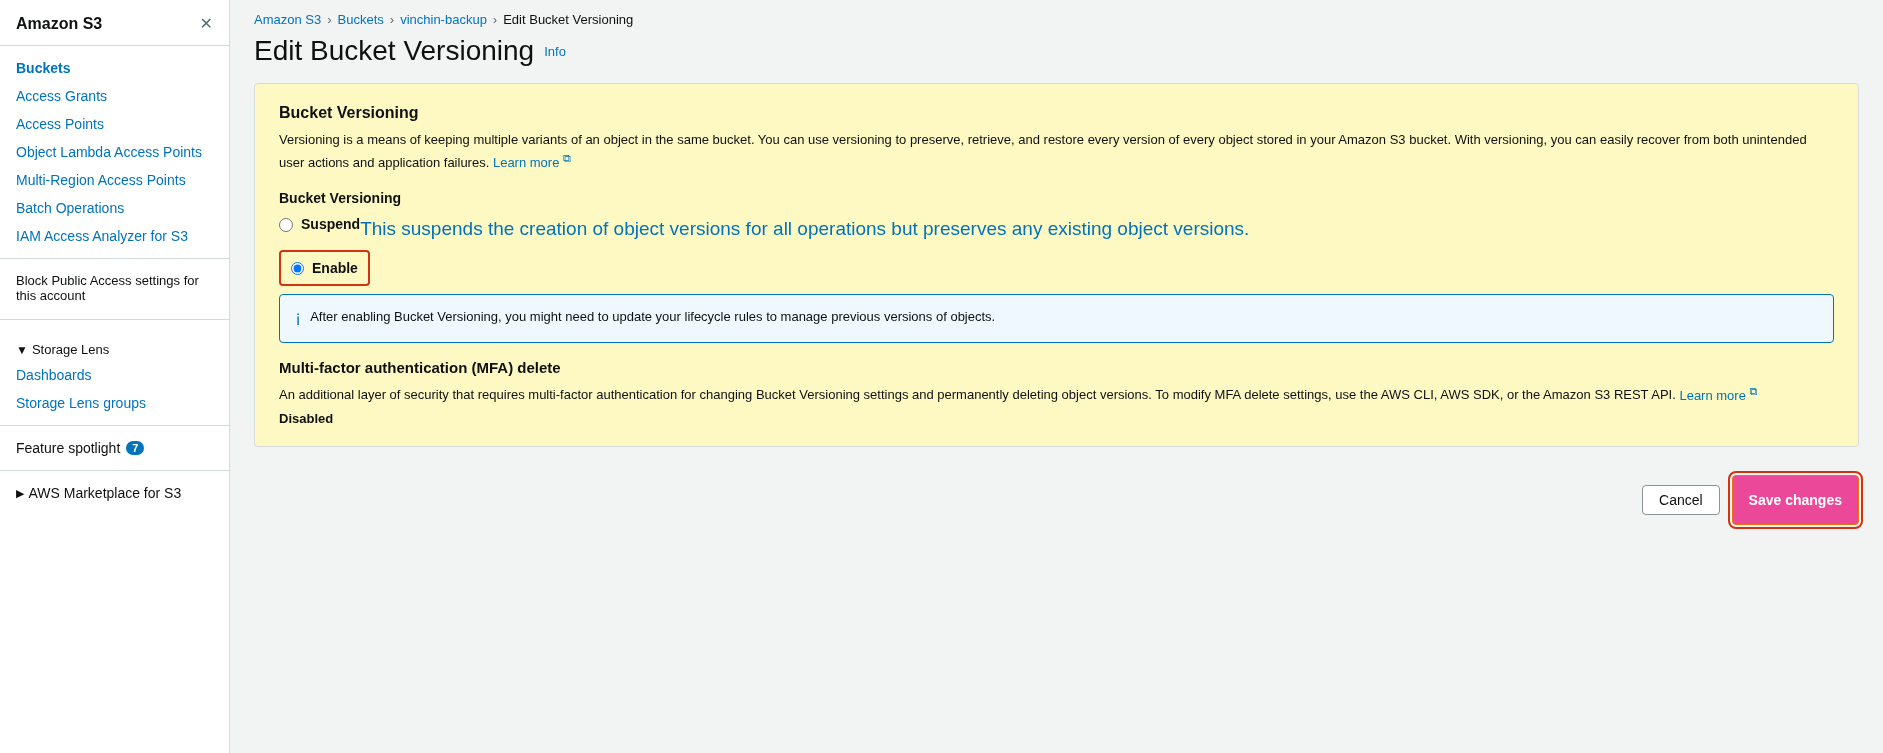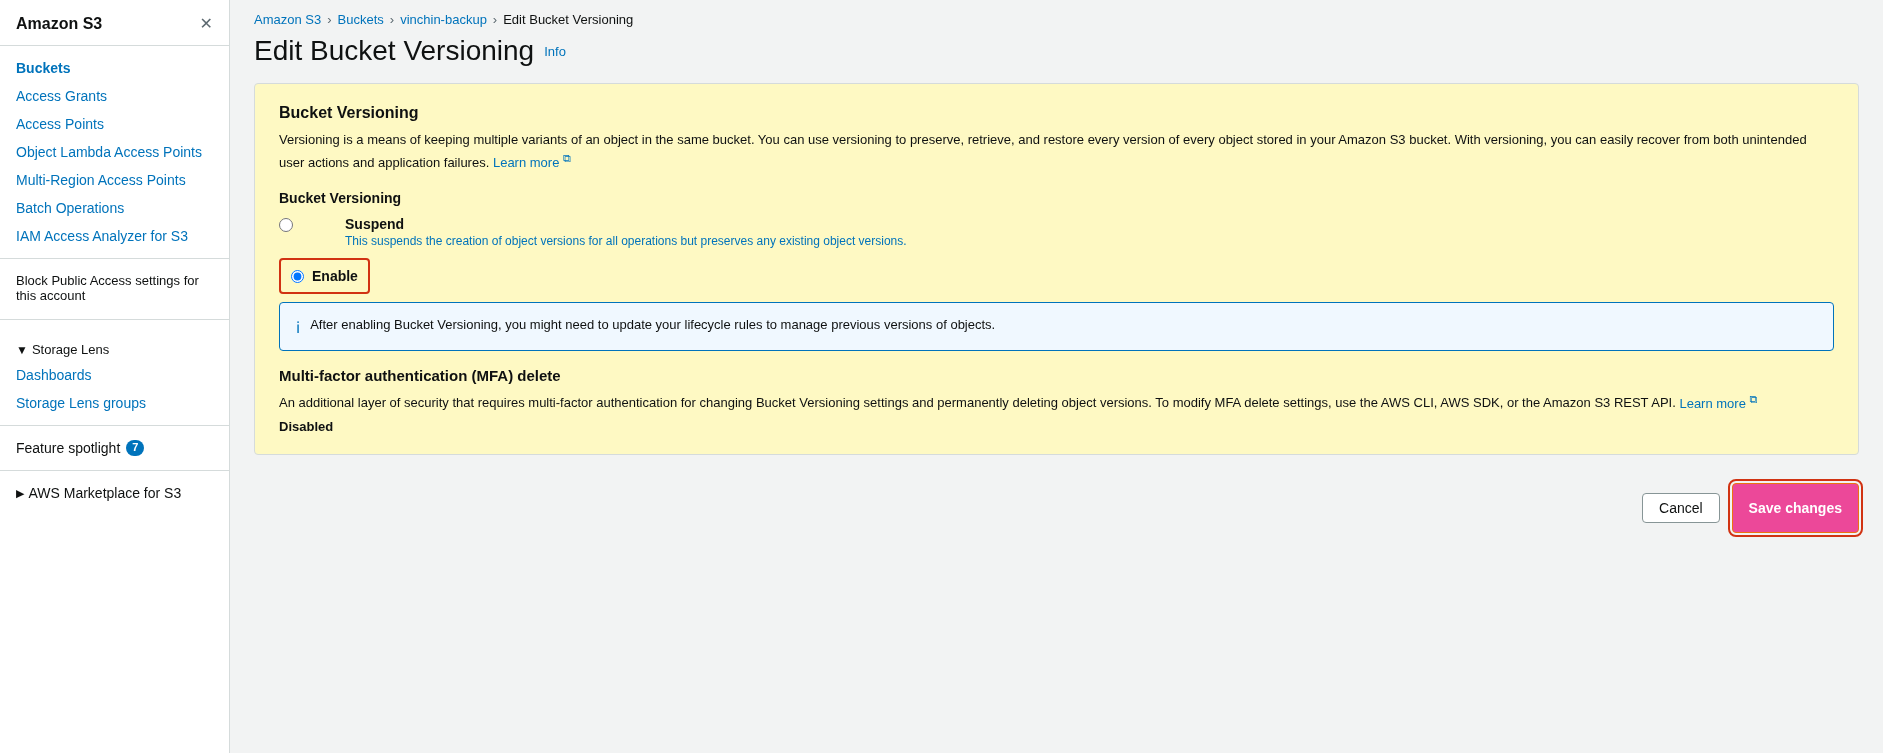"Suspend" .radio-option-wrapper { flex-direction: column -> row; margin-left: 44px -> none }
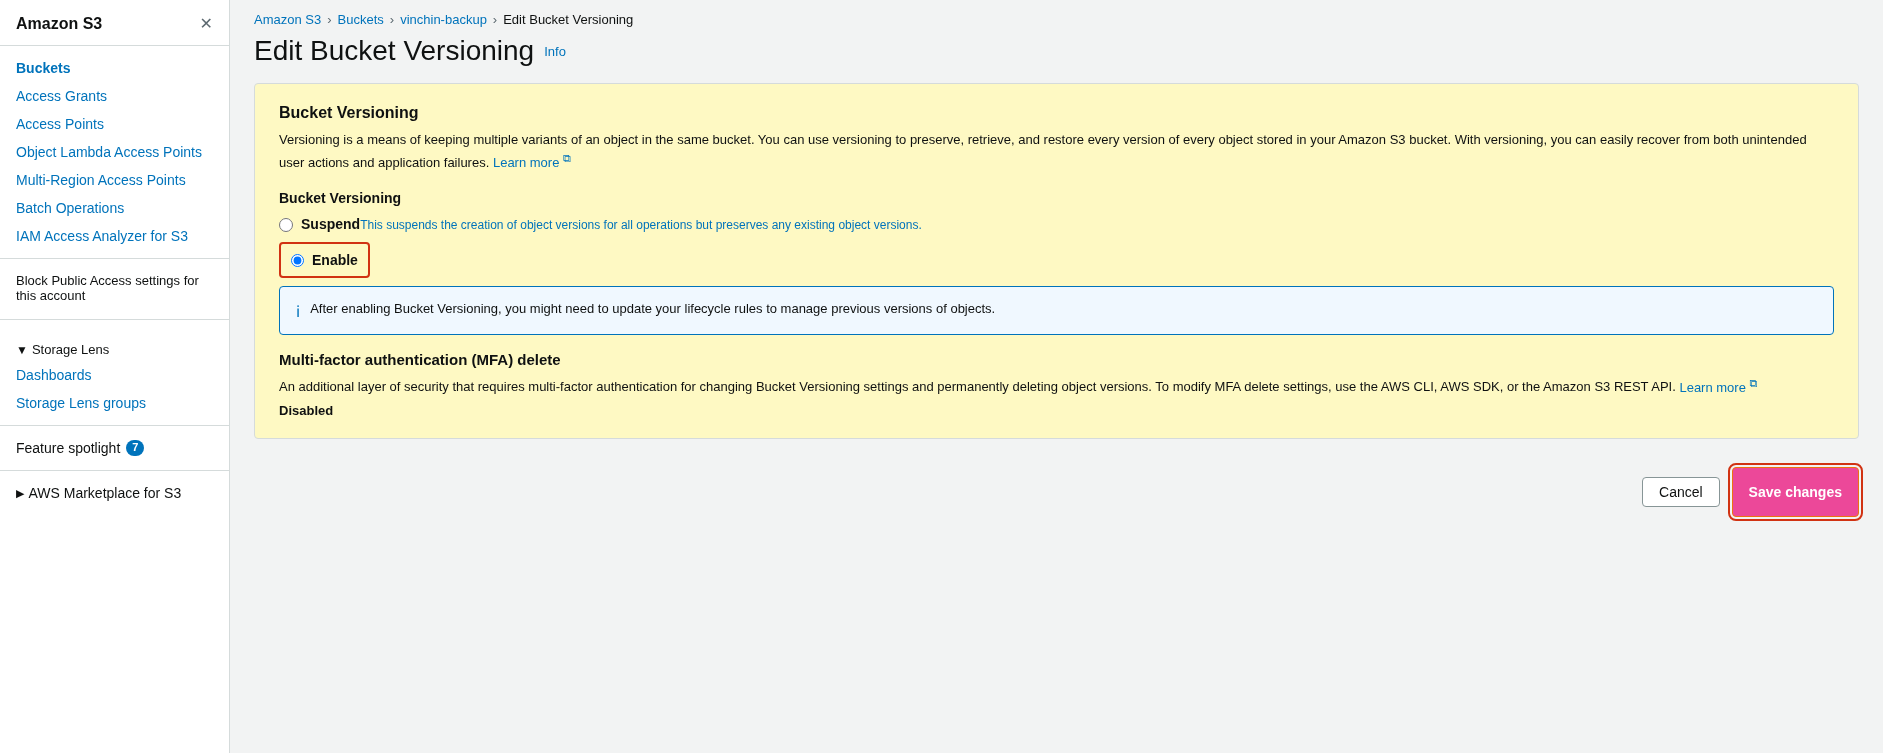"This suspends the creation of" .radio-desc { font-size: 12px -> 19px }
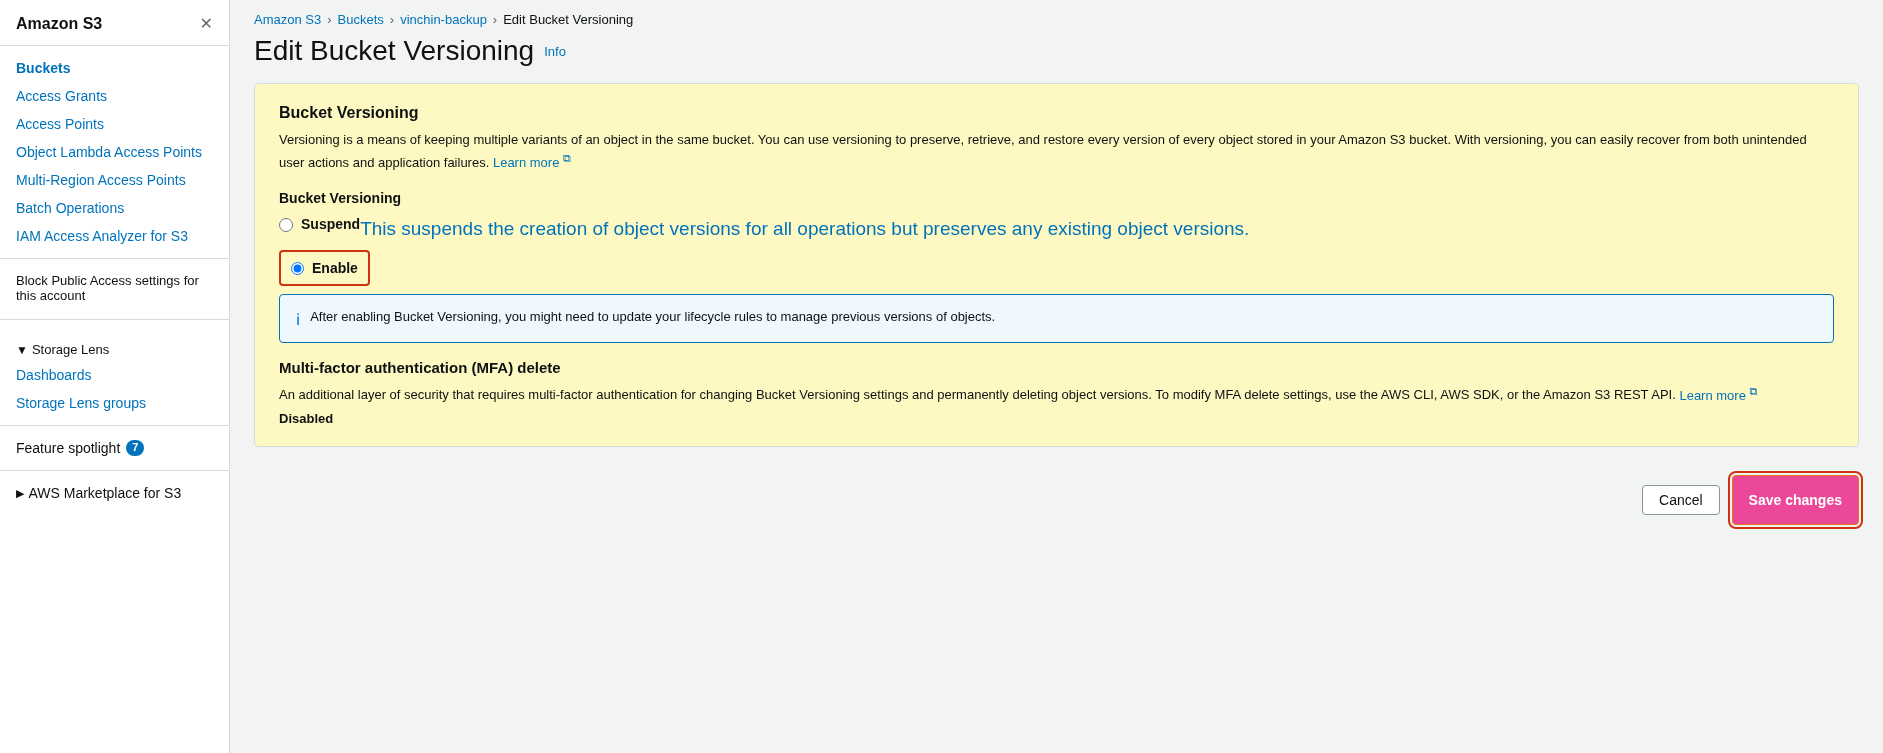"Feature spotlight" .feature-spotlight { align-items: none -> center }
